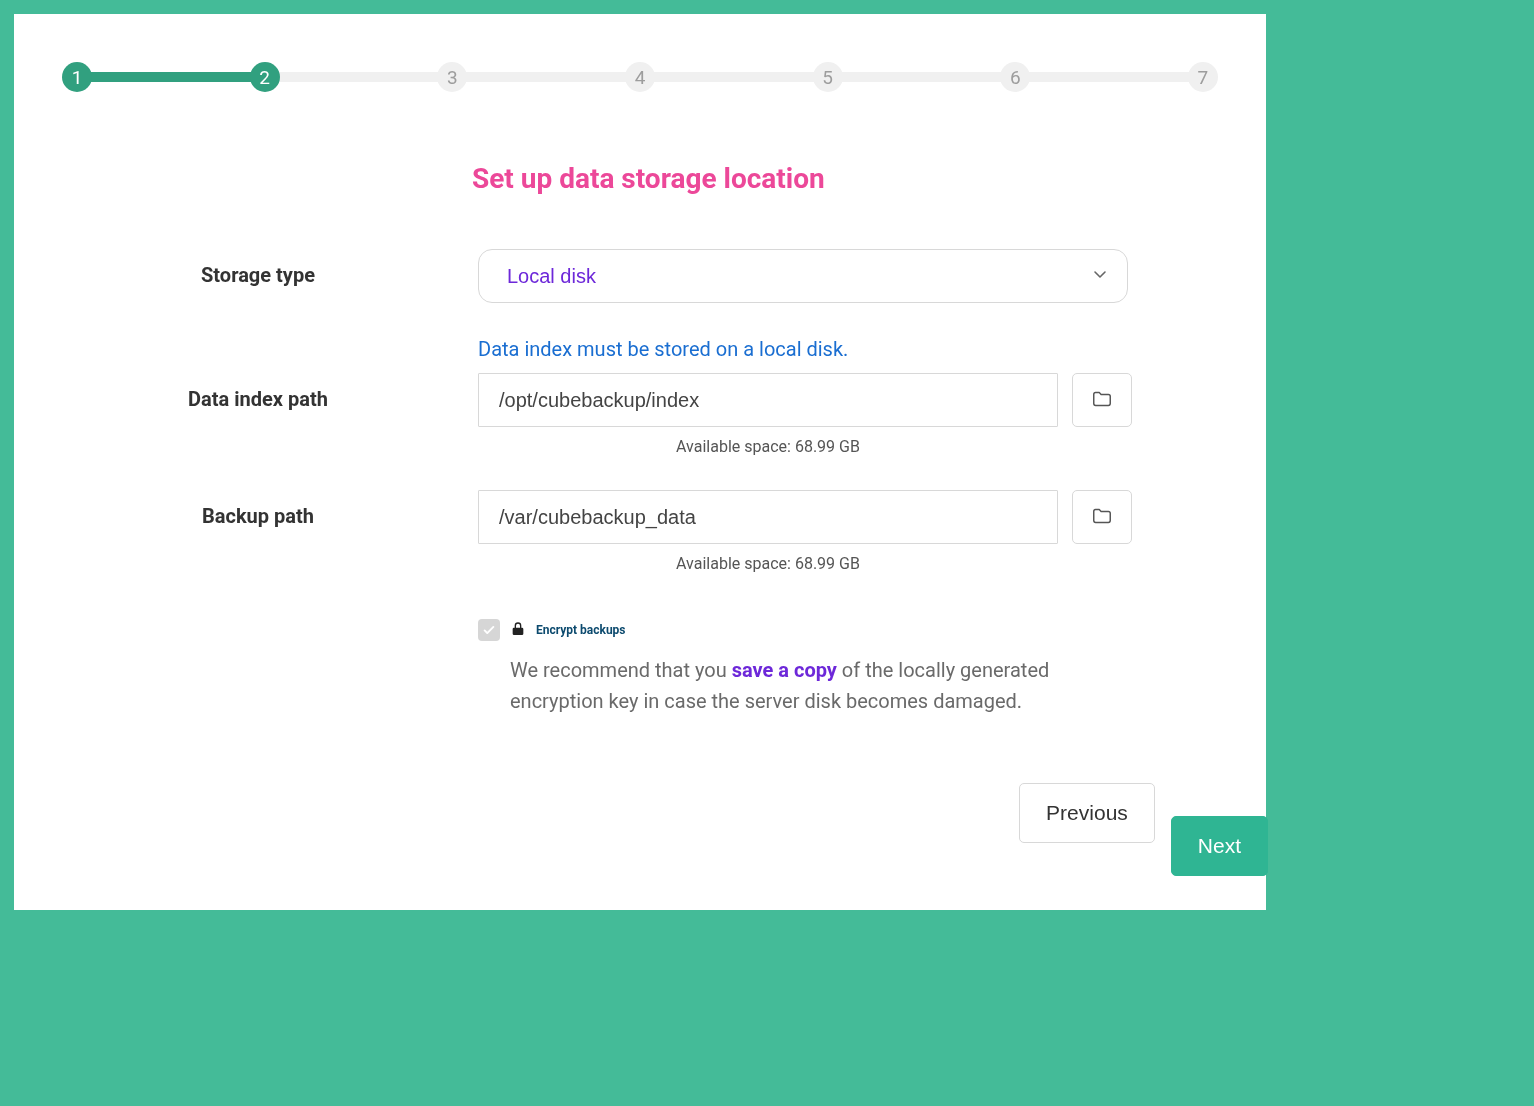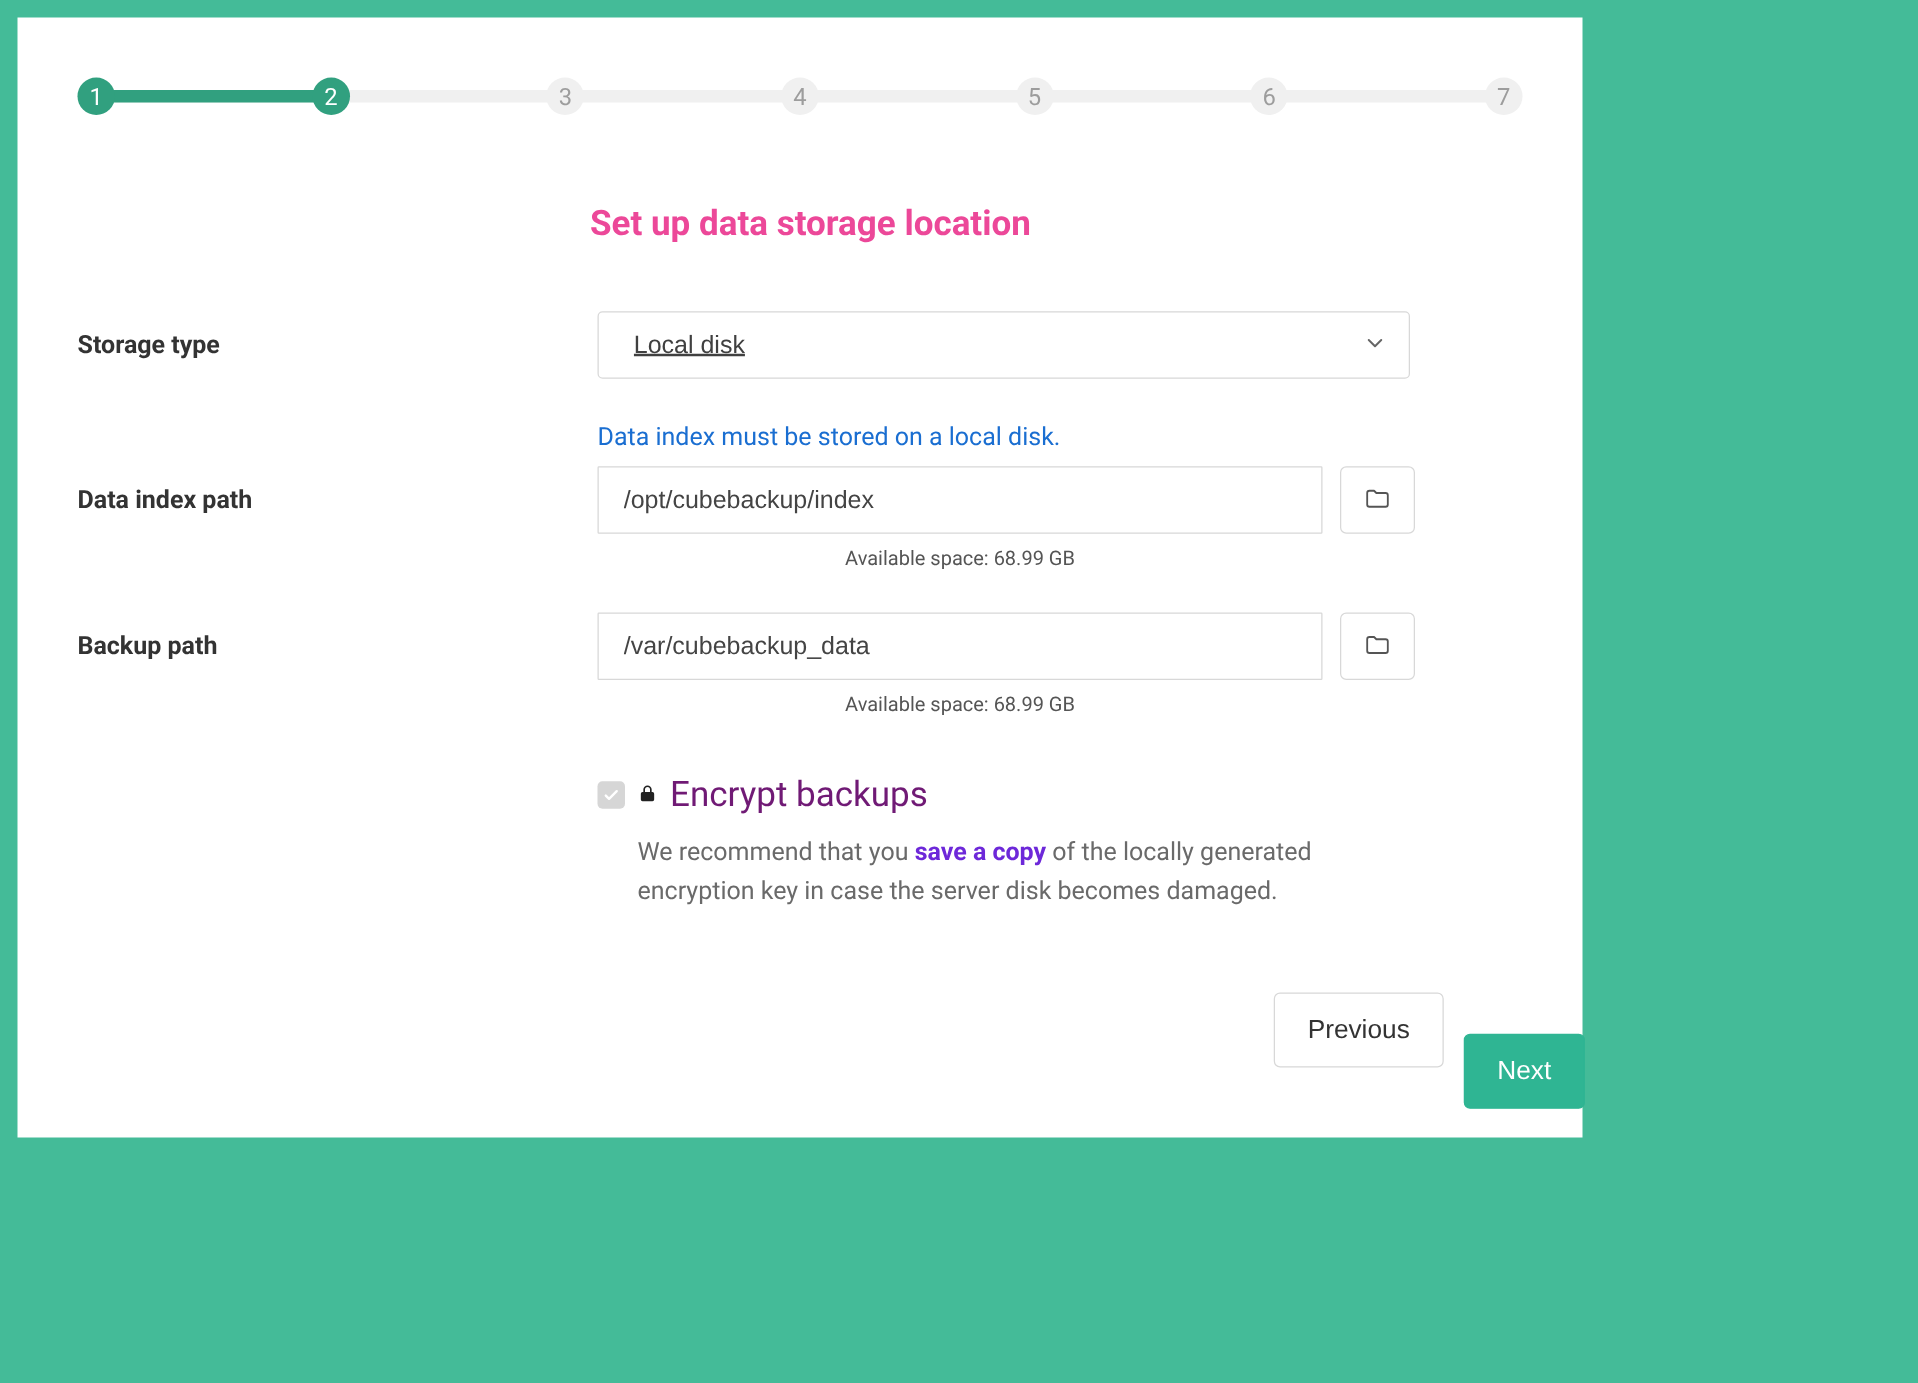"Storage type" .label { text-align: left -> center }
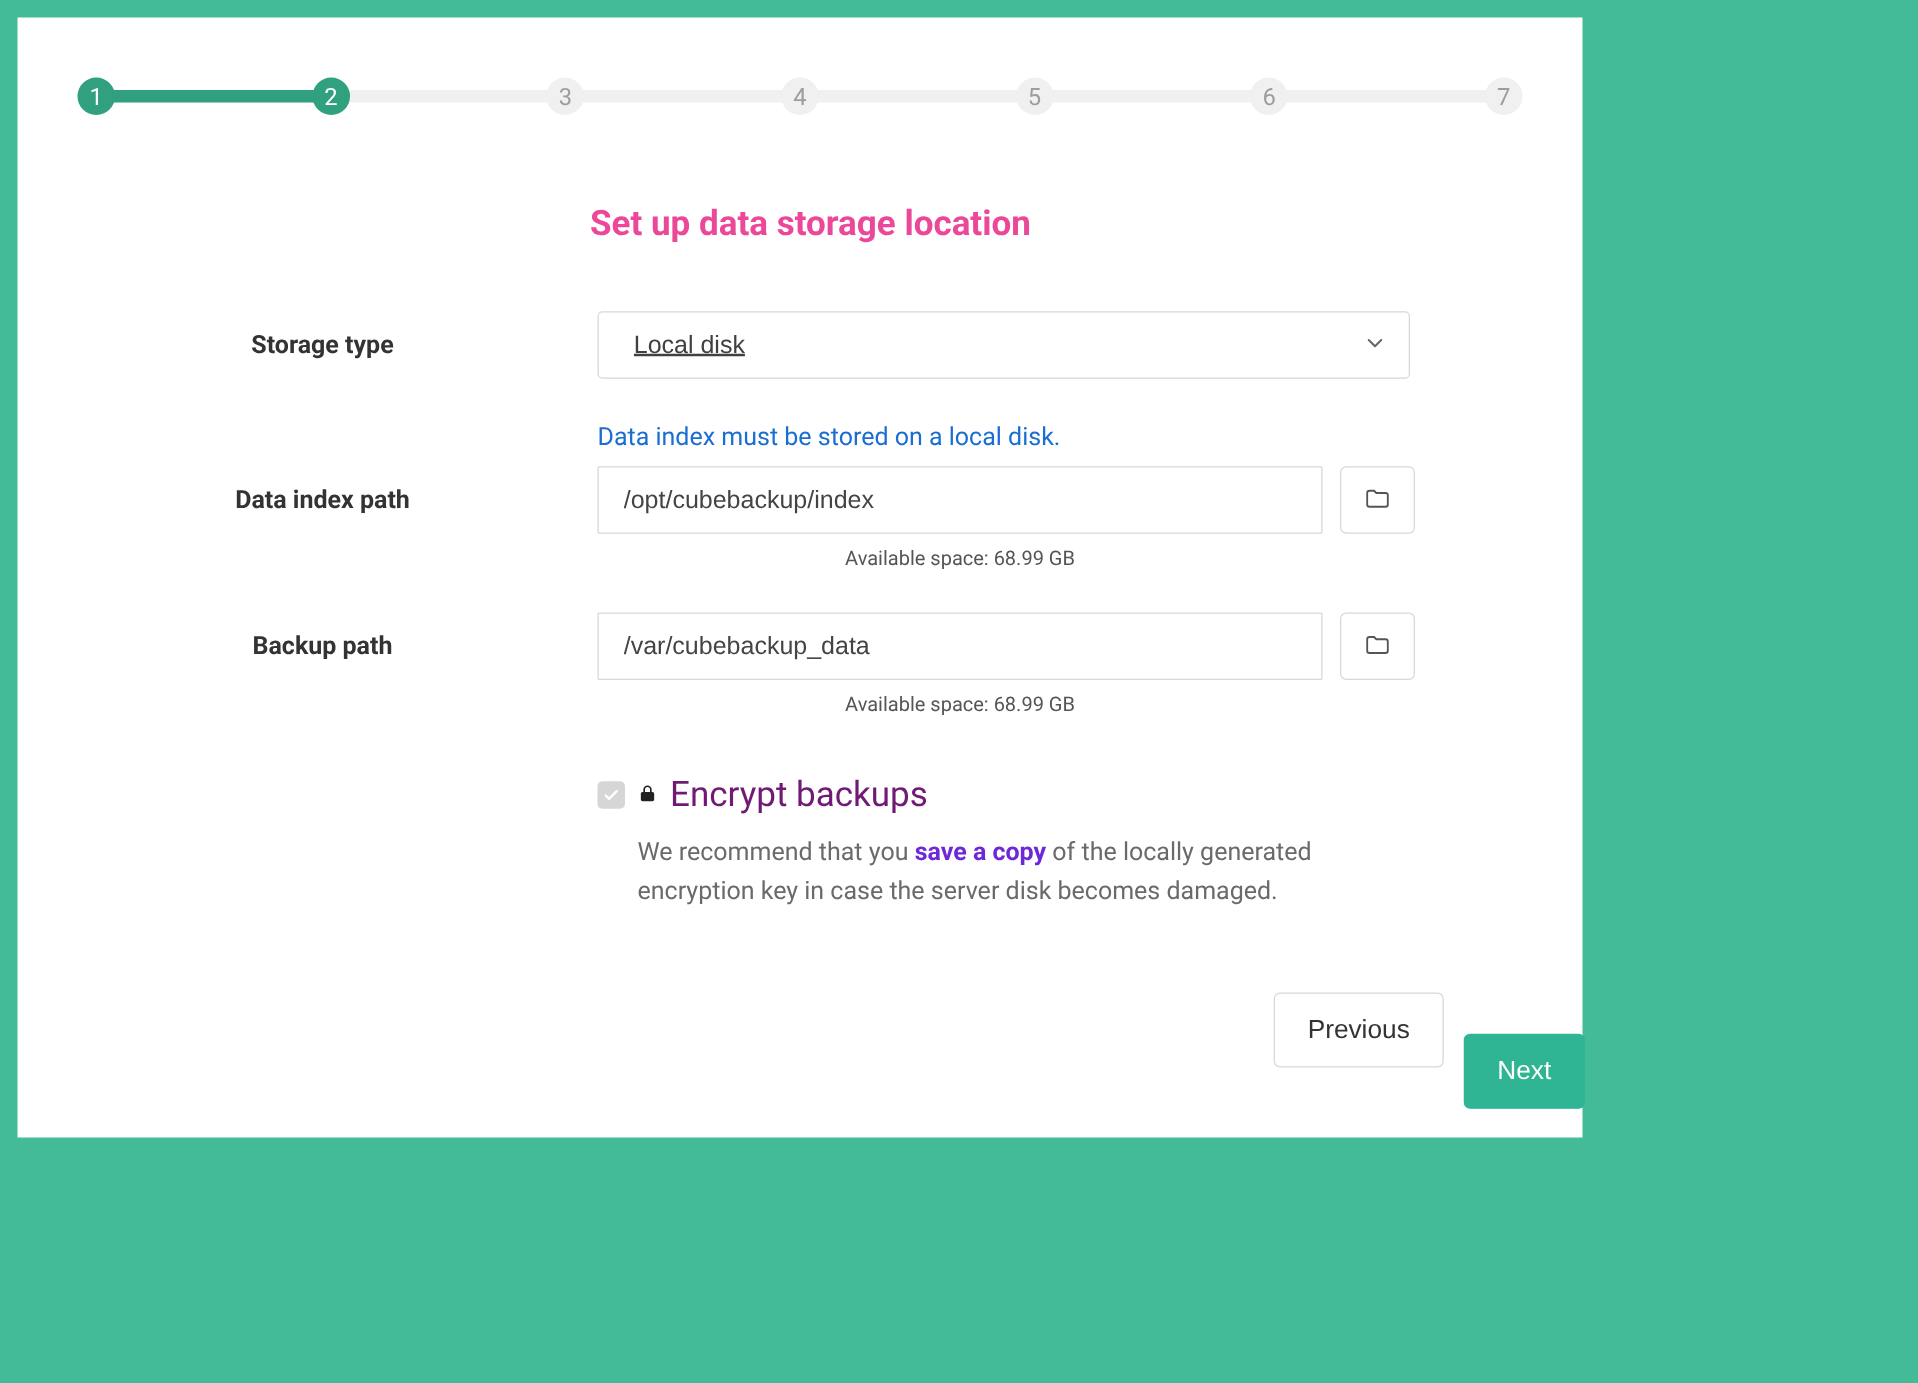"Local disk" .select { border-radius: 4px -> 14px; color: #404040 -> #6d28d9; text-decoration: underline -> none }
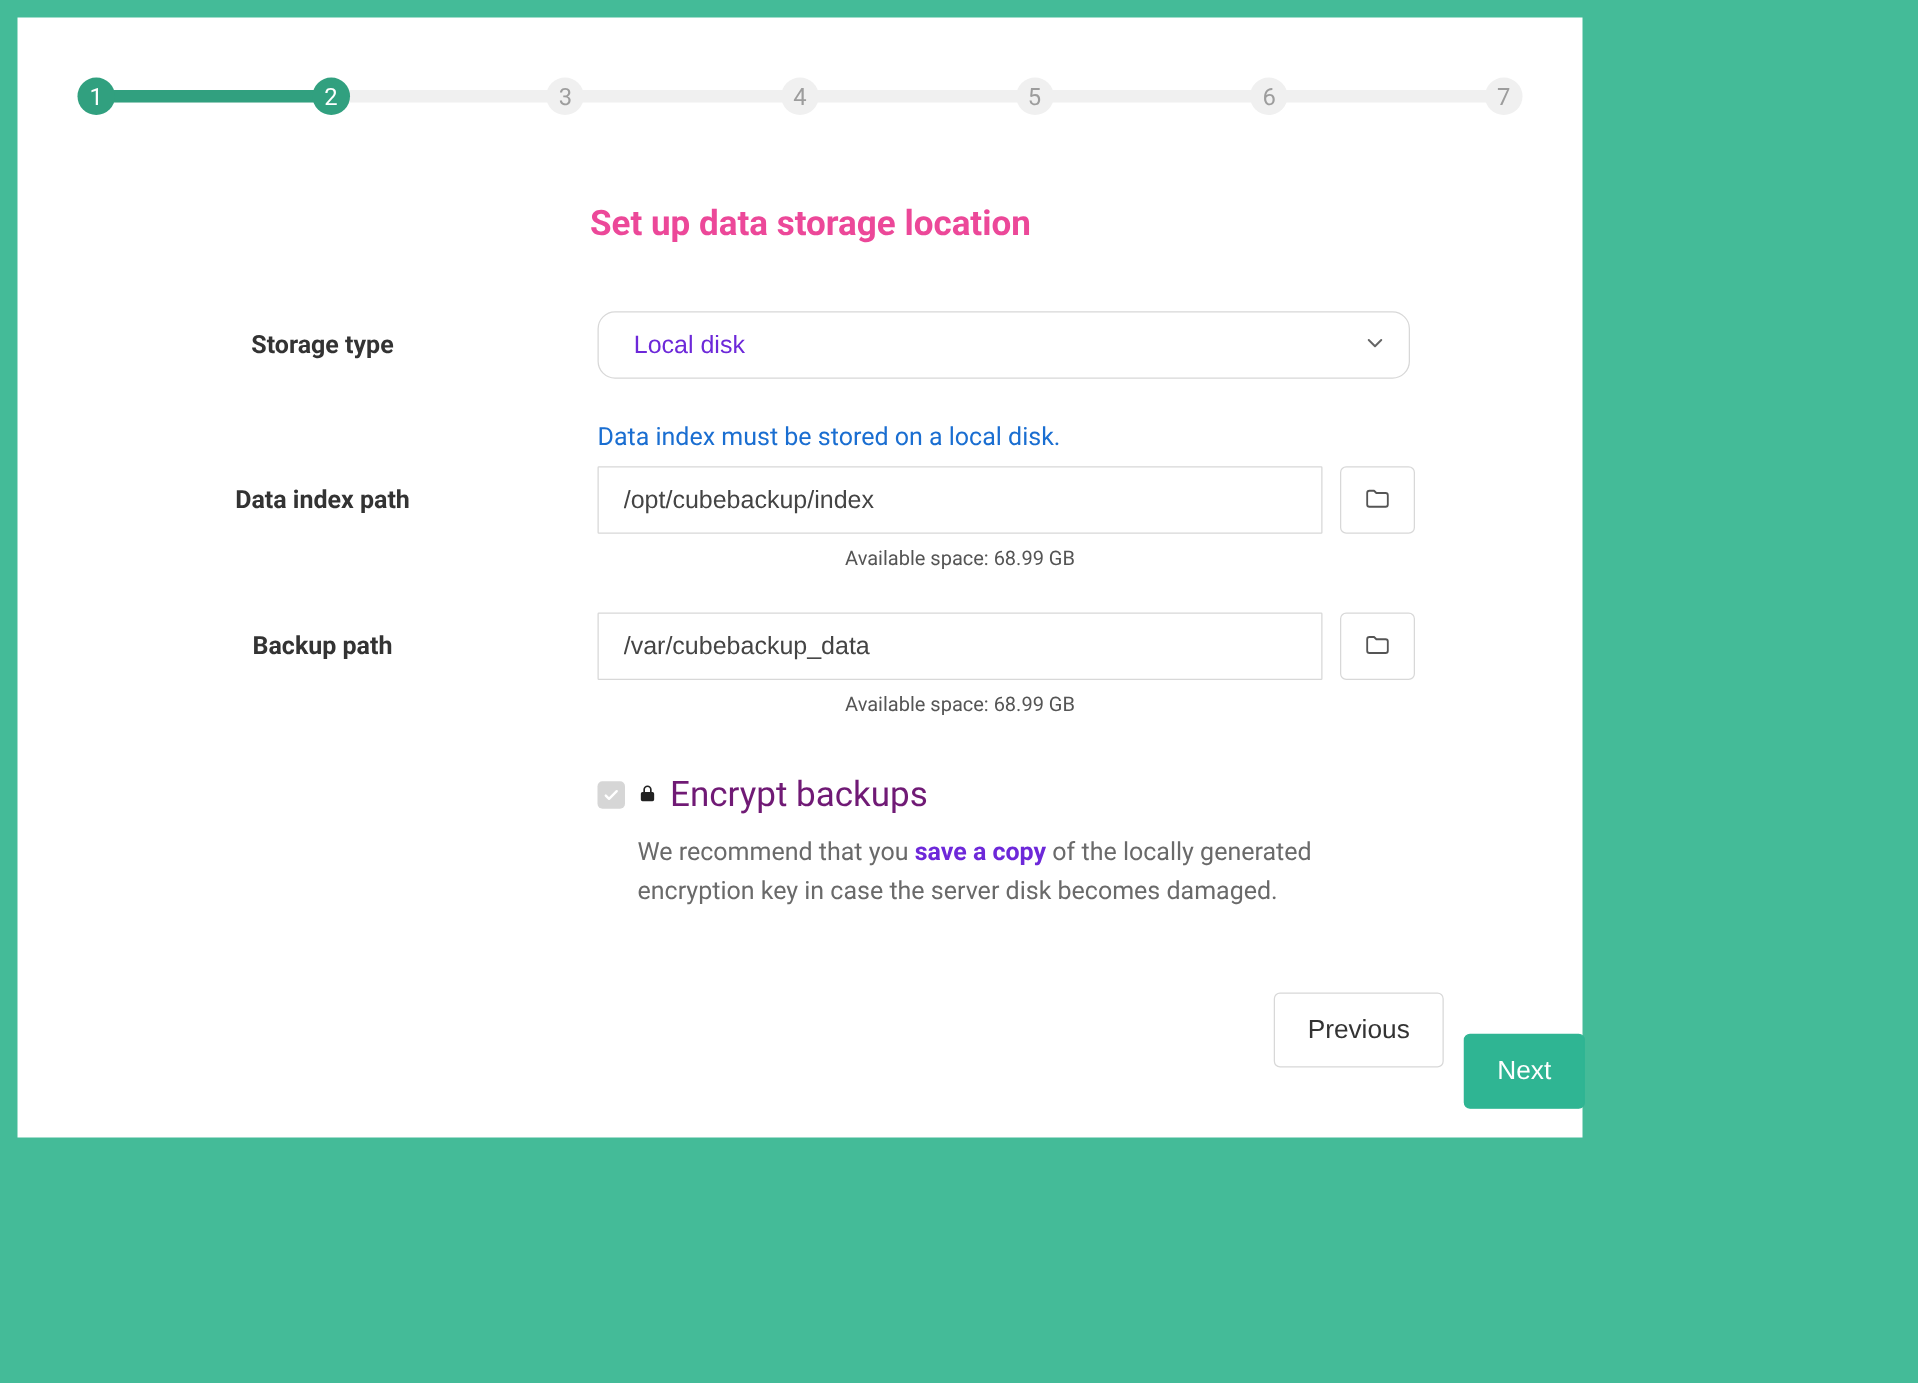"Encrypt backups" .encrypt-label { color: #701a75 -> #0c4a6e; font-size: 28px -> 12px; font-weight: 400 -> 700 }
